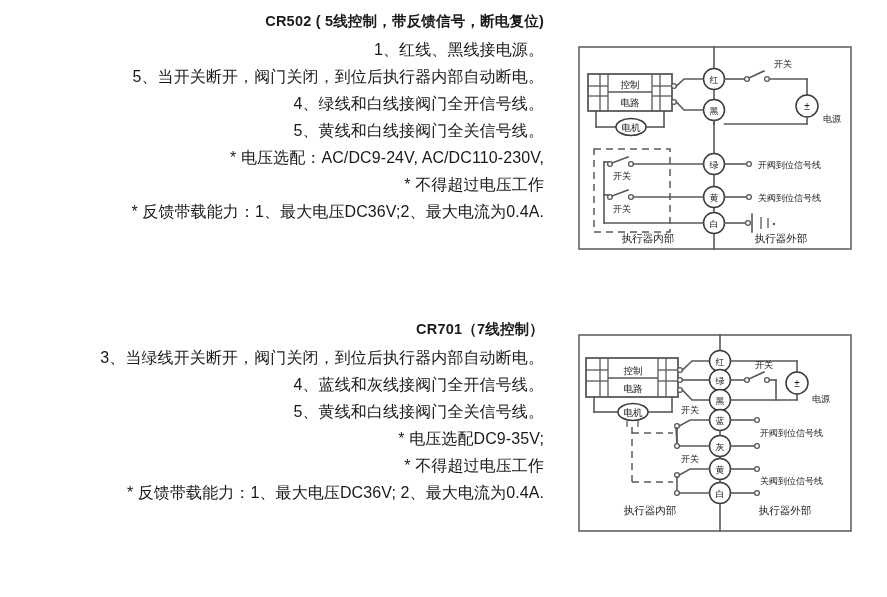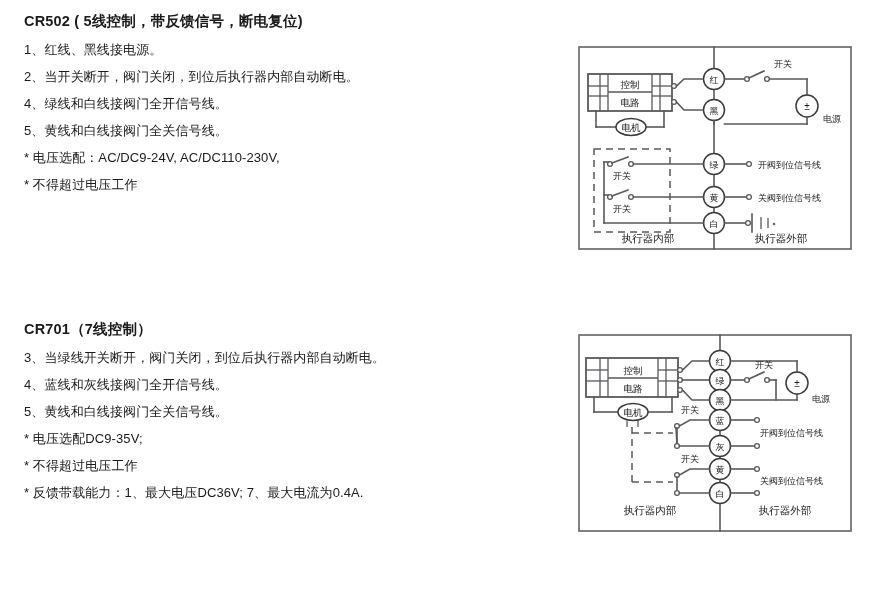"CR502 ( 5线控制，带反馈信号，断电复位)" .page { text-align: none -> right }
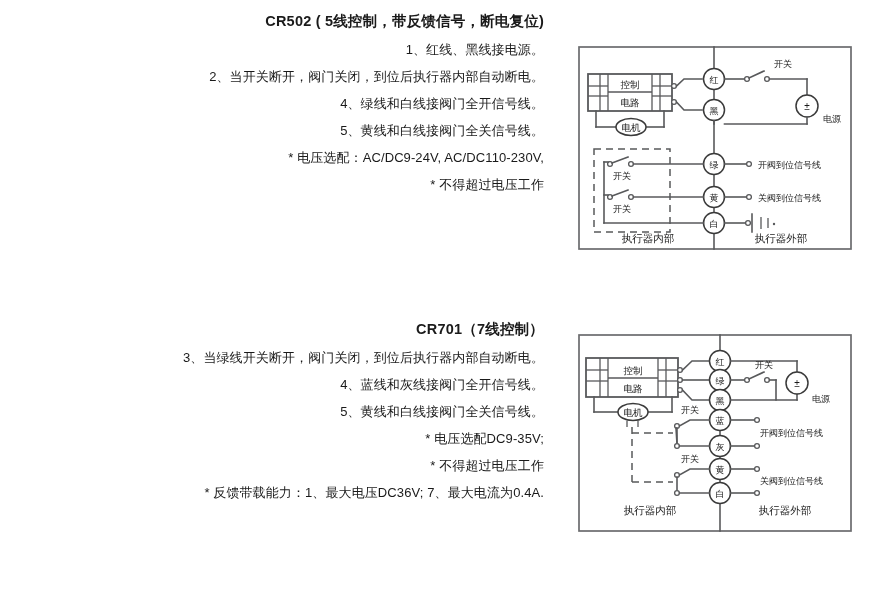"1、红线、黑线接电源。" .spec-line { font-size: 13px -> 16px }
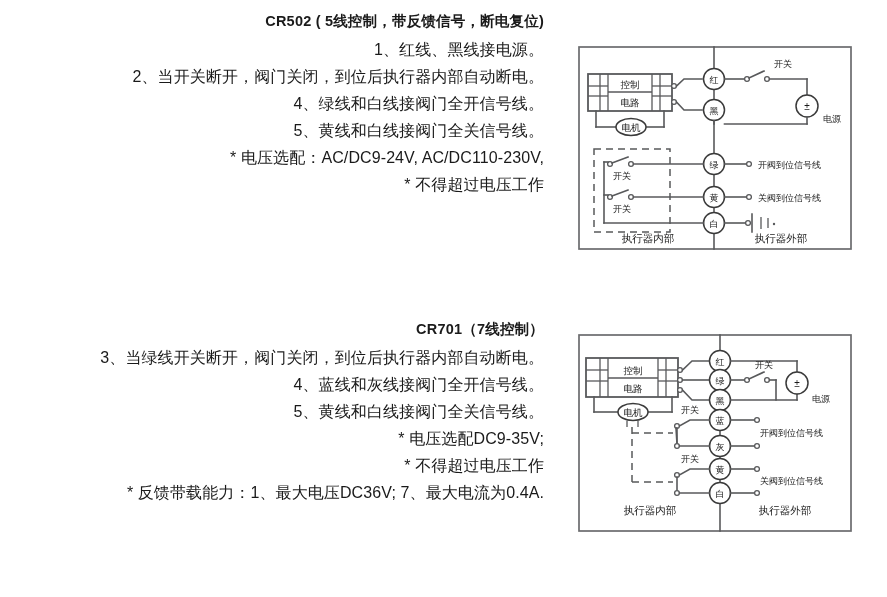"2、当开关断开，阀门关闭，到位后执行器内部自动断电。" div.spec-line { text: 2 -> 5 }
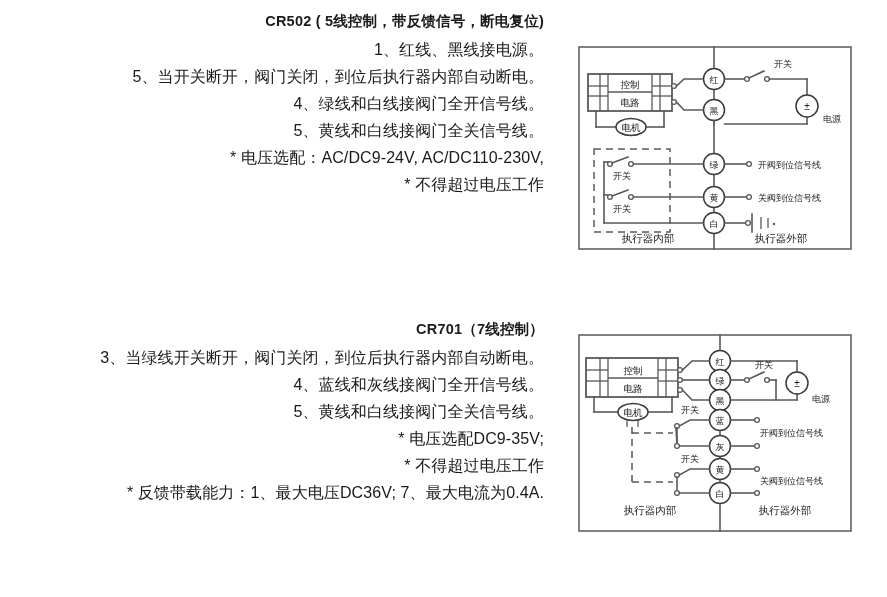"* 反馈带载能力：1、最大电压DC36V;2、最大电流为0.4A." div.spec-line { html: none -> <div>* 反馈带载能力：1、最大电压DC36V;2、最大电流为0.4A.</div> }
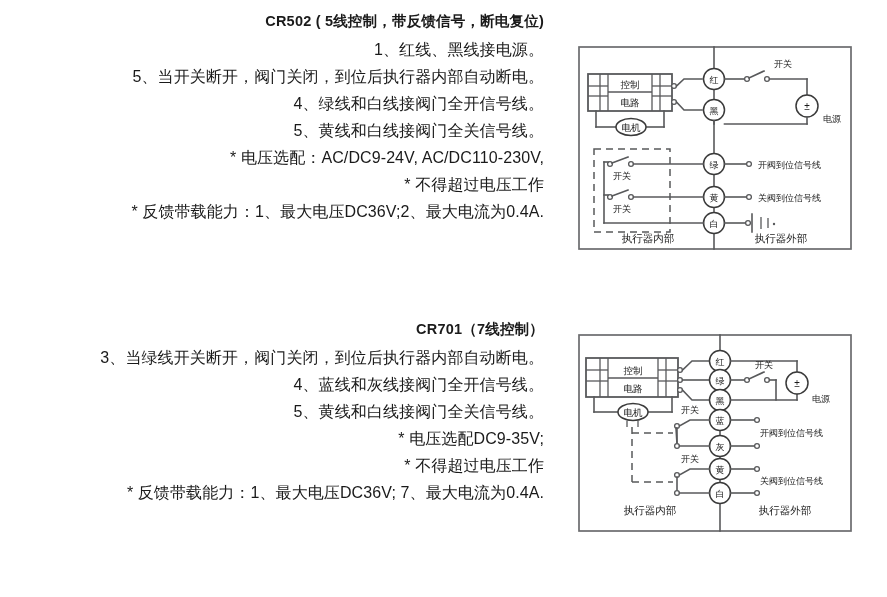"* 反馈带载能力：1、最大电压DC36V; 7、最大电流为0.4A." div.spec-line { text: 7 -> 2 }
